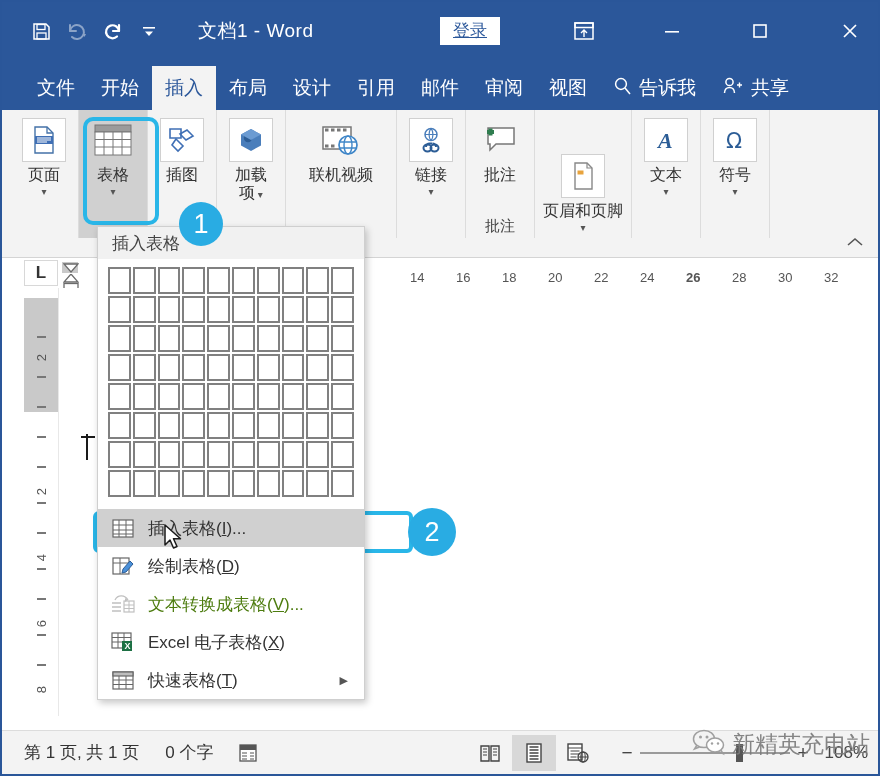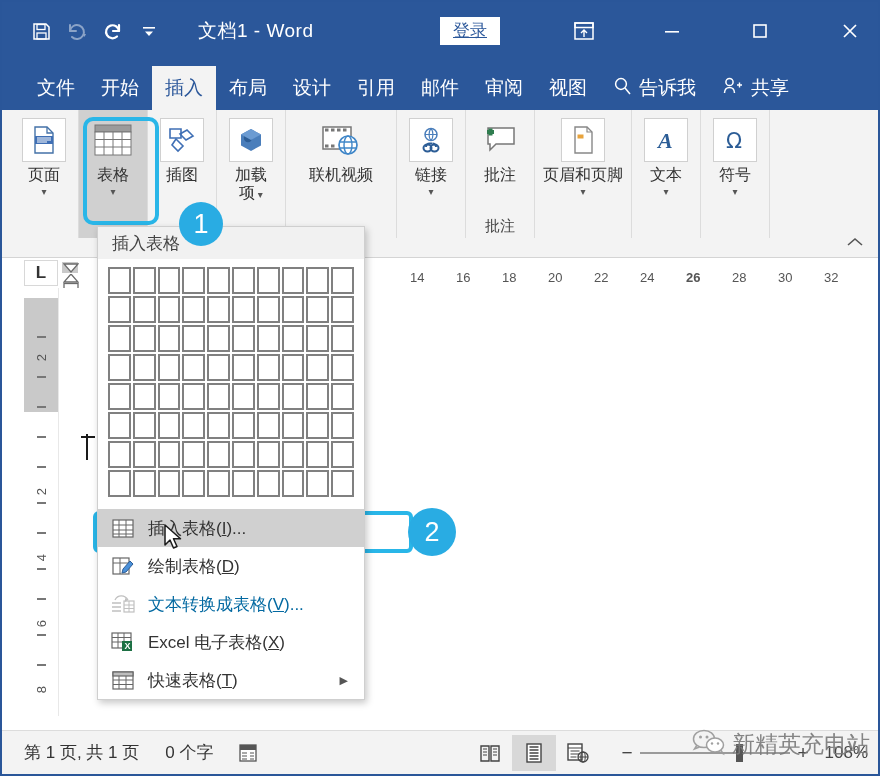"页眉和页脚" .rbtn.vwide { margin-top: none -> 36px }
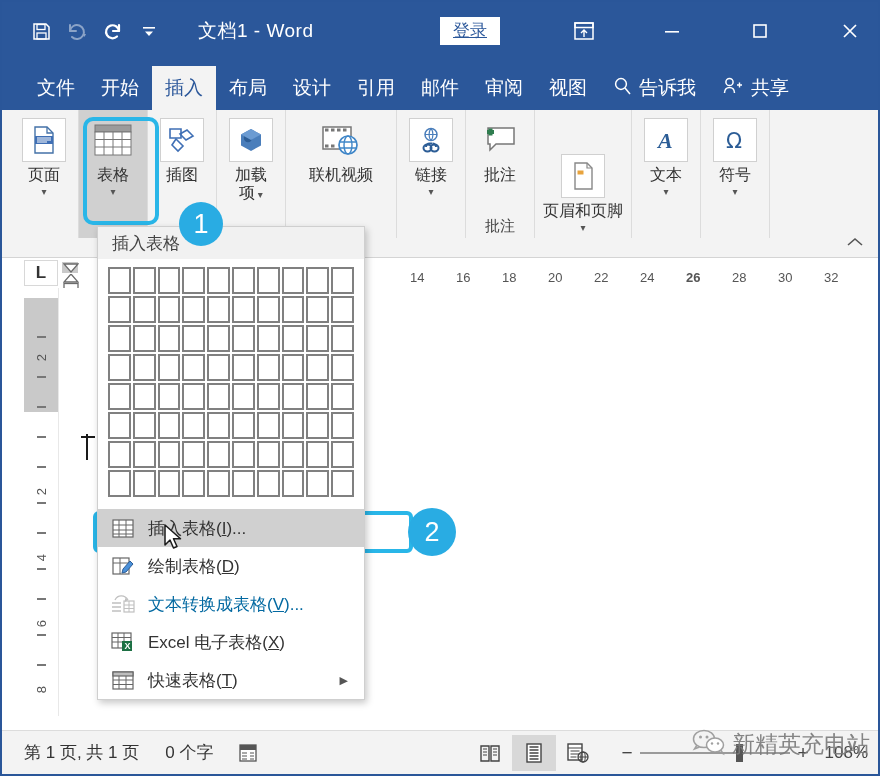"文本转换成表格(V)..." .menu-item.disabled { color: #0369a1 -> #4d7c0f }
